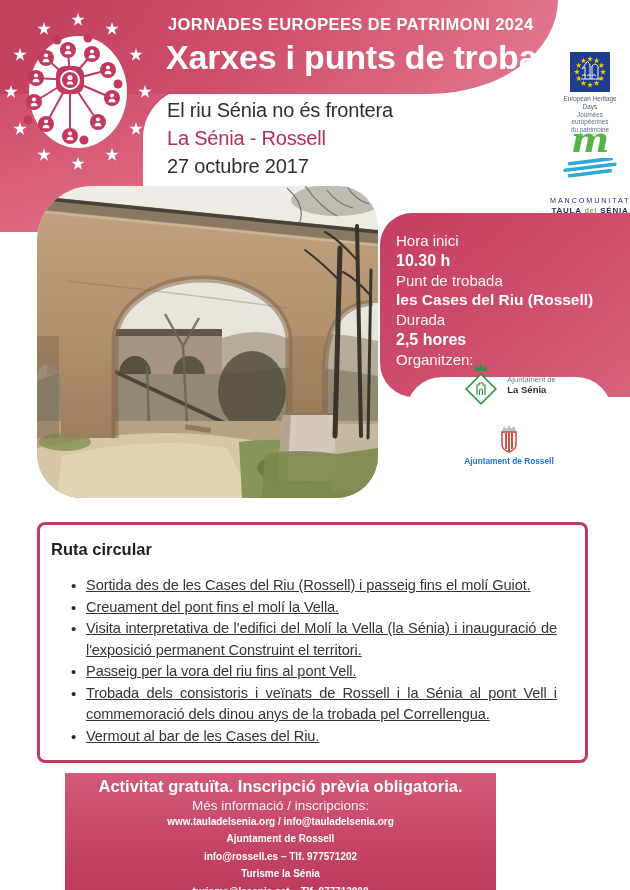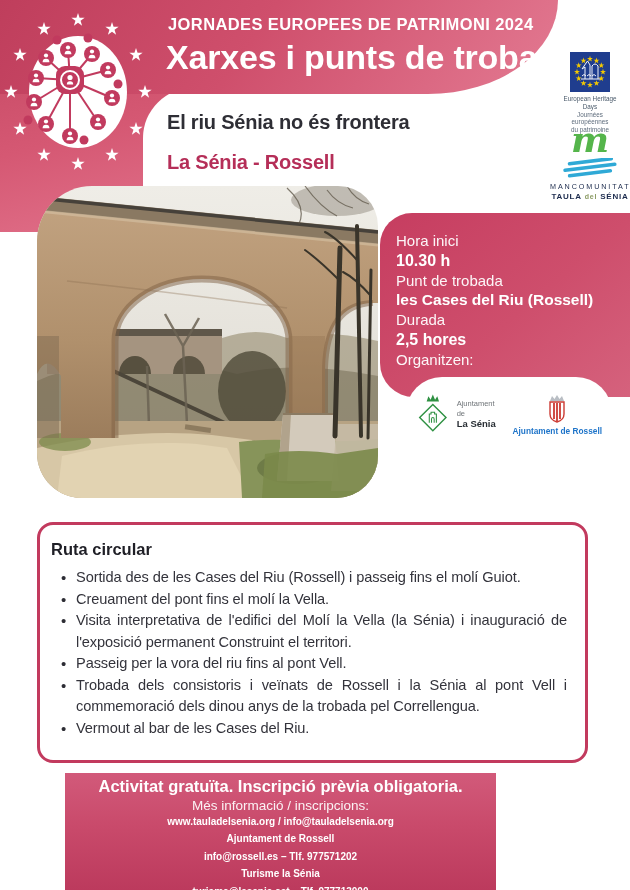"El riu Sénia no és" .ev { font-weight: bold -> normal; margin-top: 12px -> none }
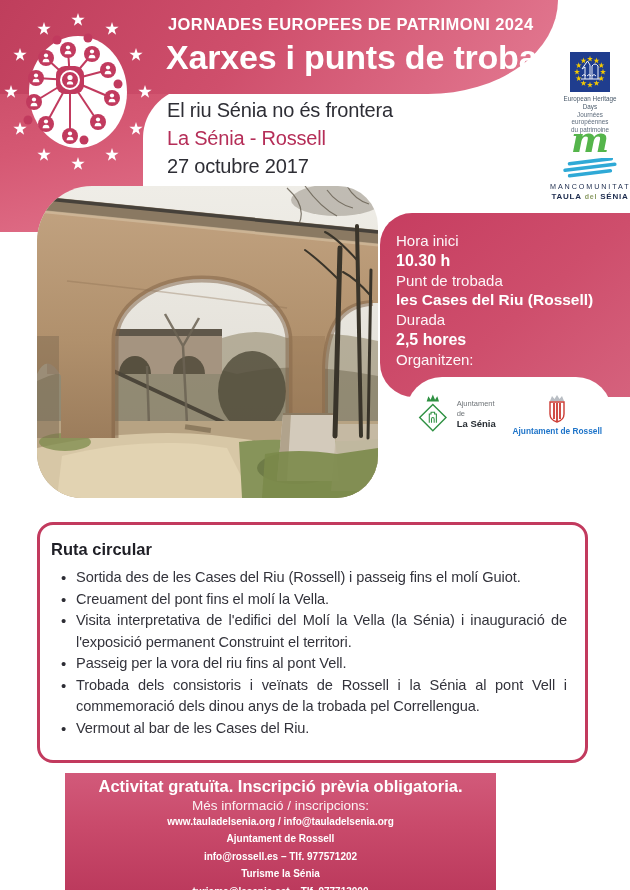"MANCOMUNITAT" .manco-l1 { margin-top: 4px -> 18px }
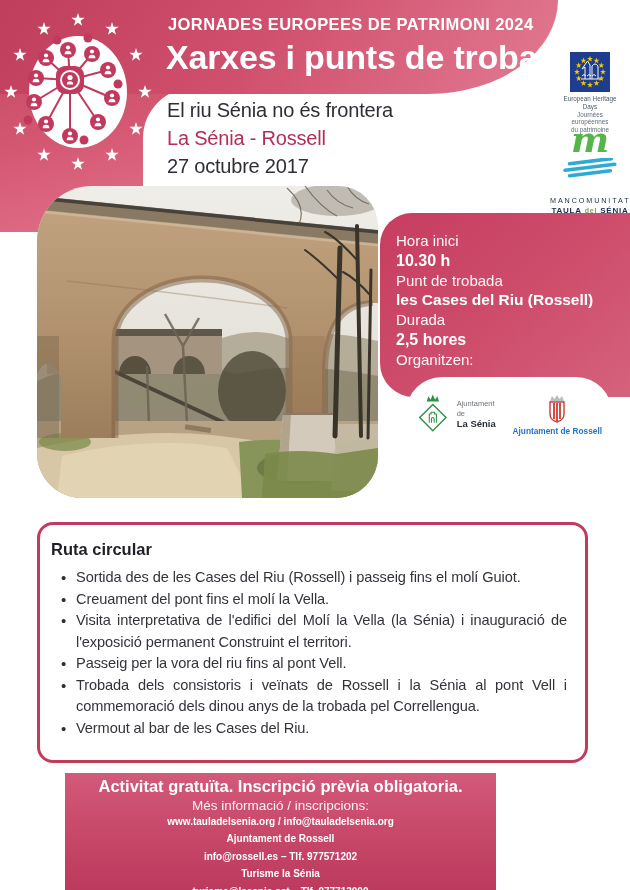"Ajuntament de" .org-pill { flex-direction: none -> column }
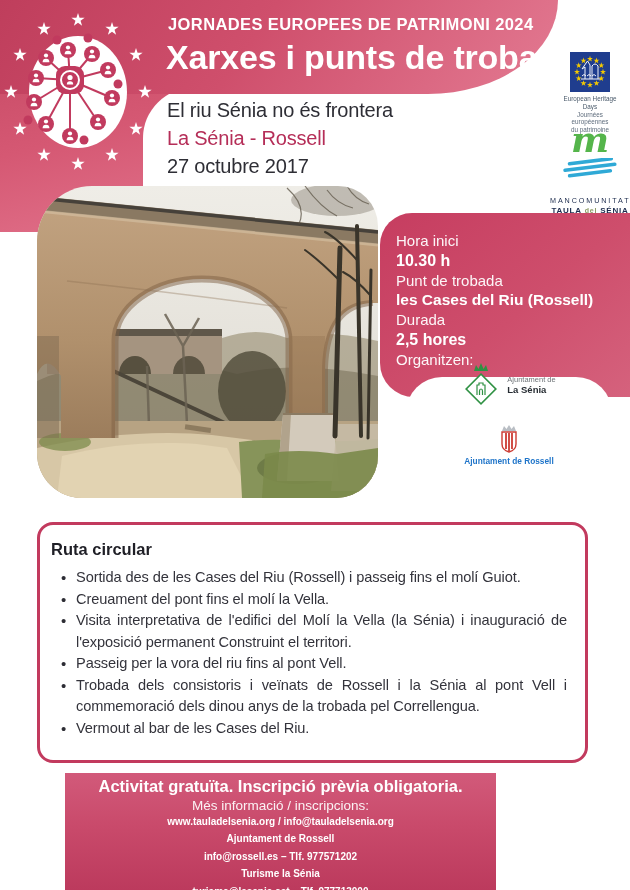"Ruta circular" .route-box { border-radius: 16px -> 8px }
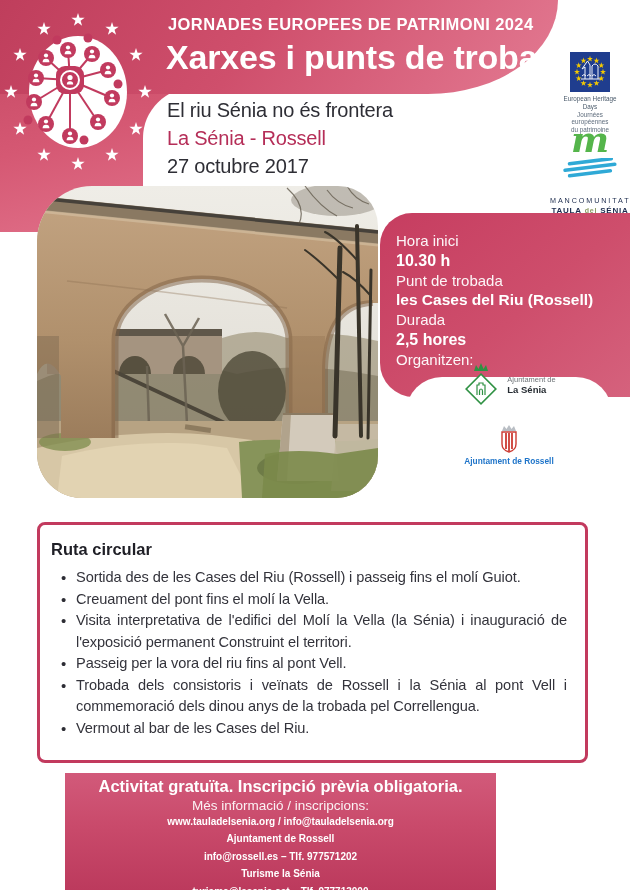"Sortida des de les Cases" .route-list { margin: 6px -> 16px; text-decoration: none -> underline }
